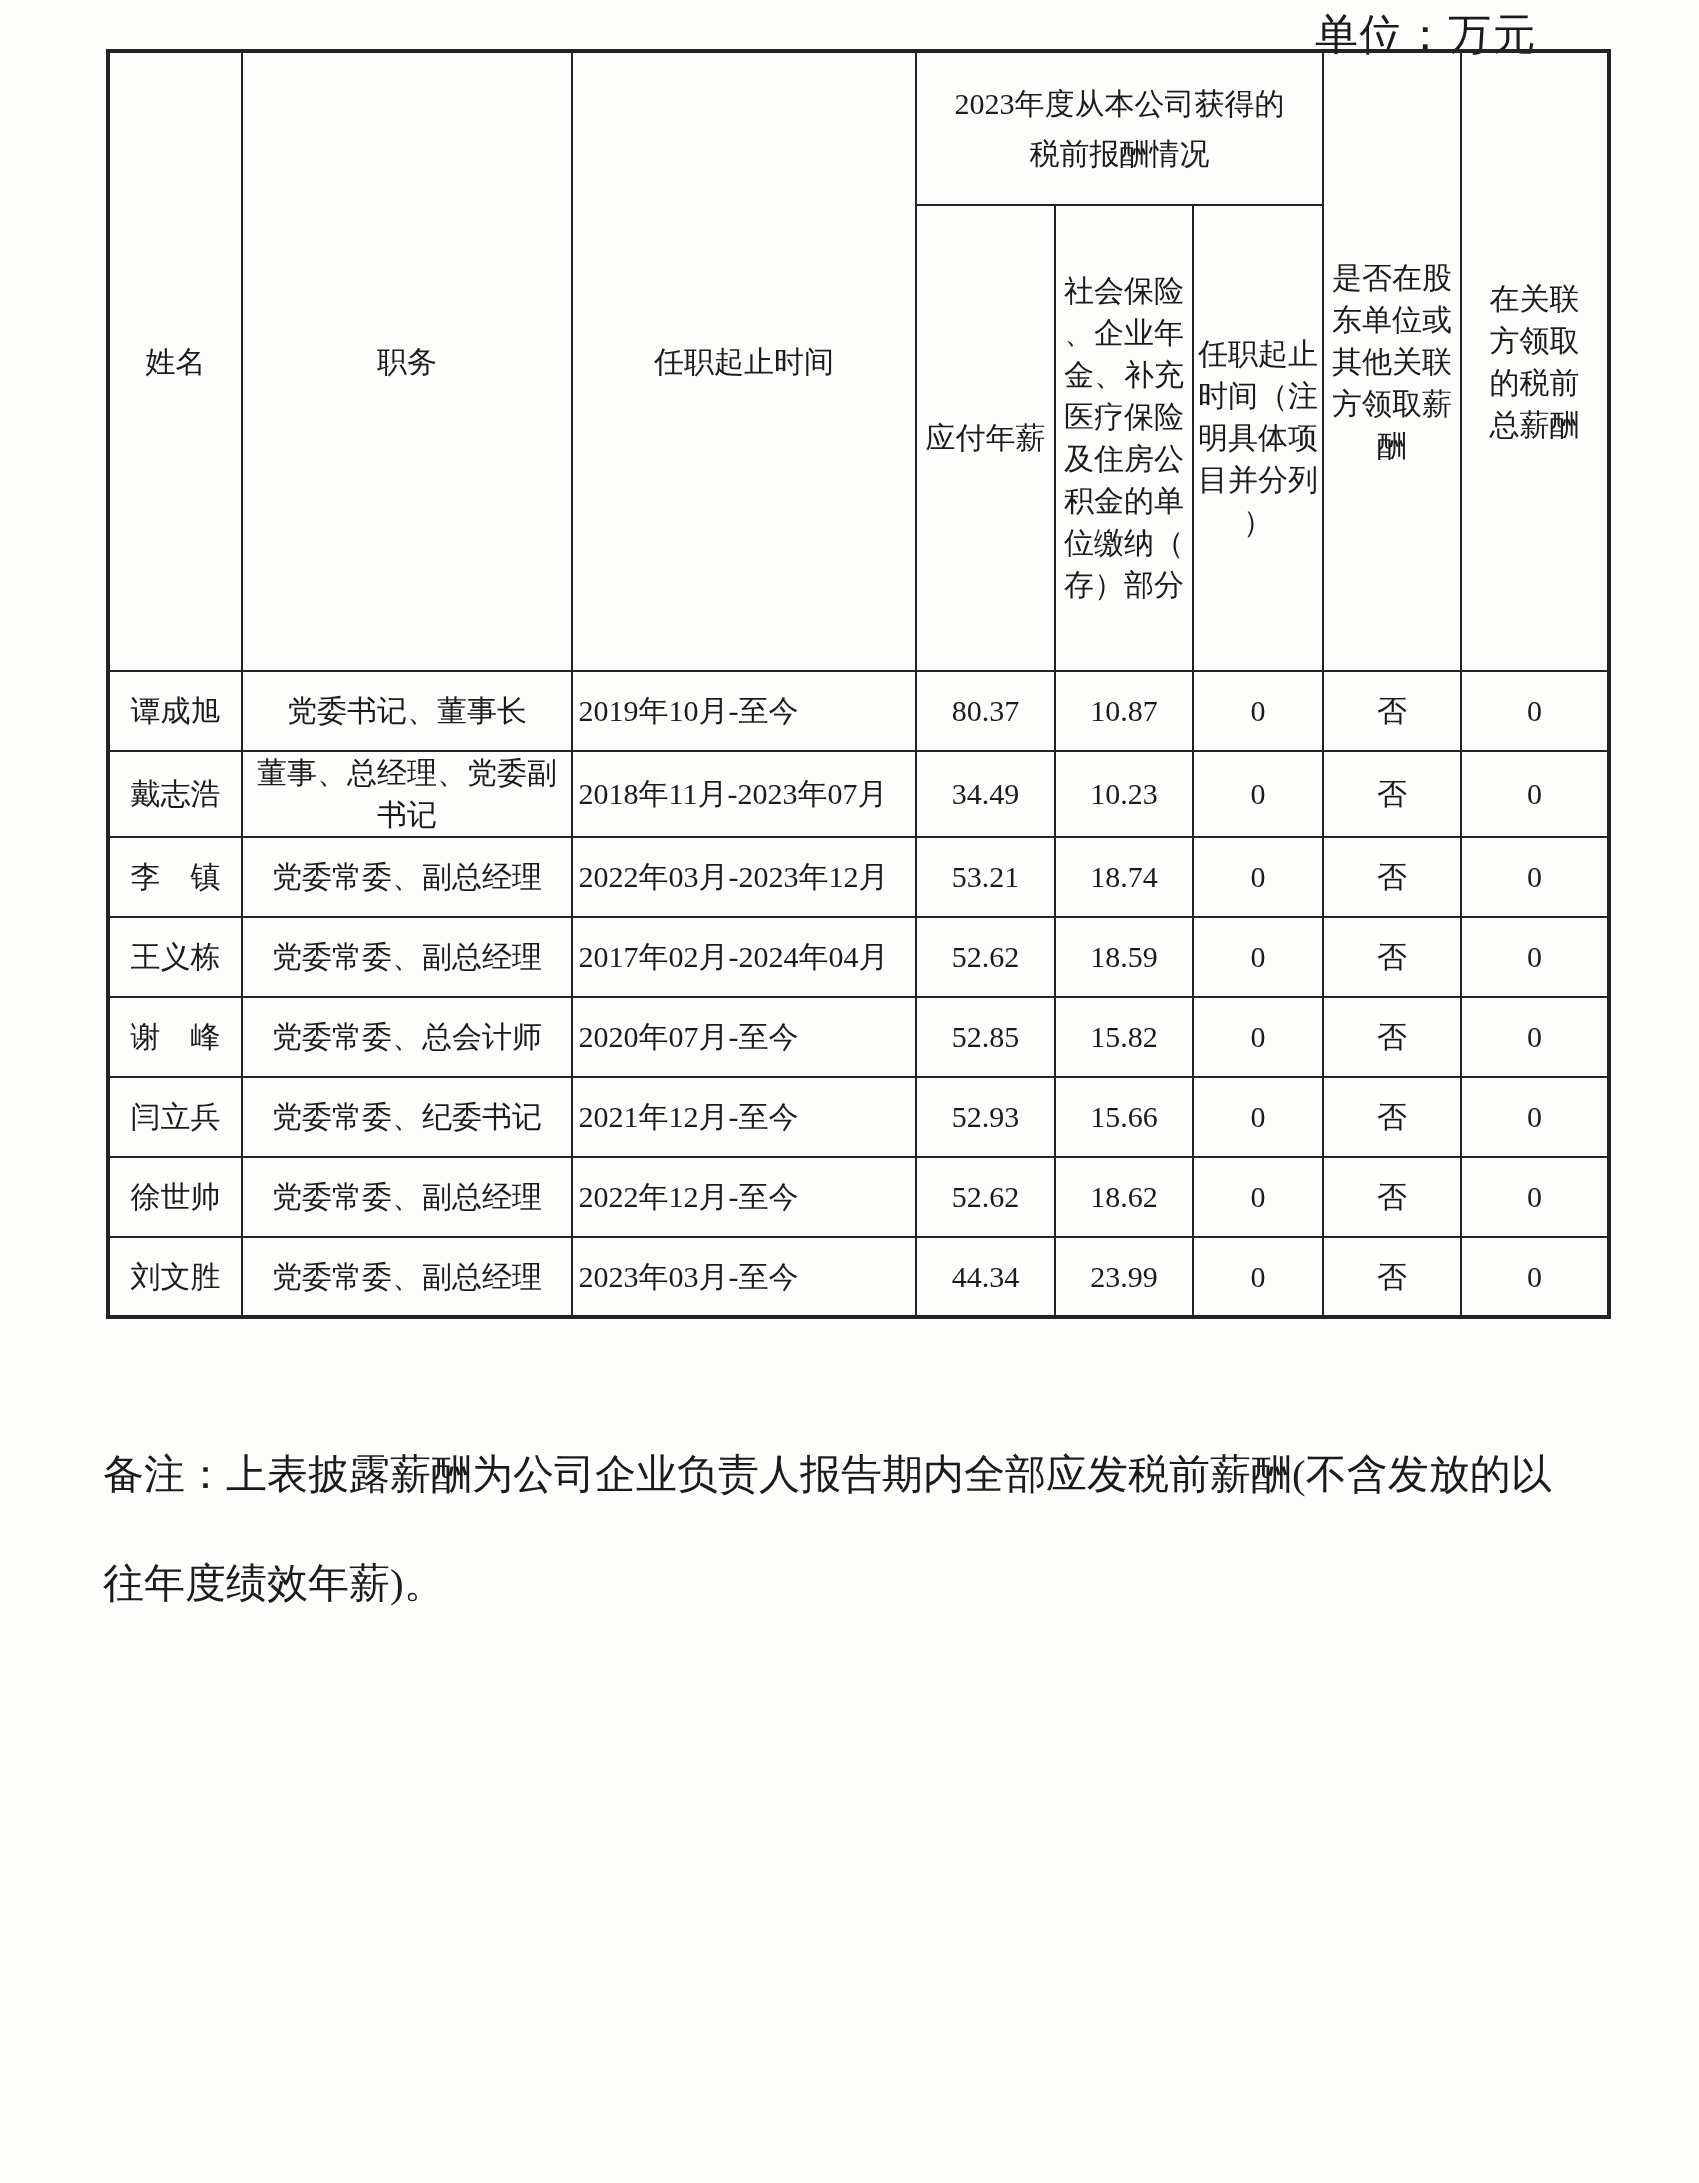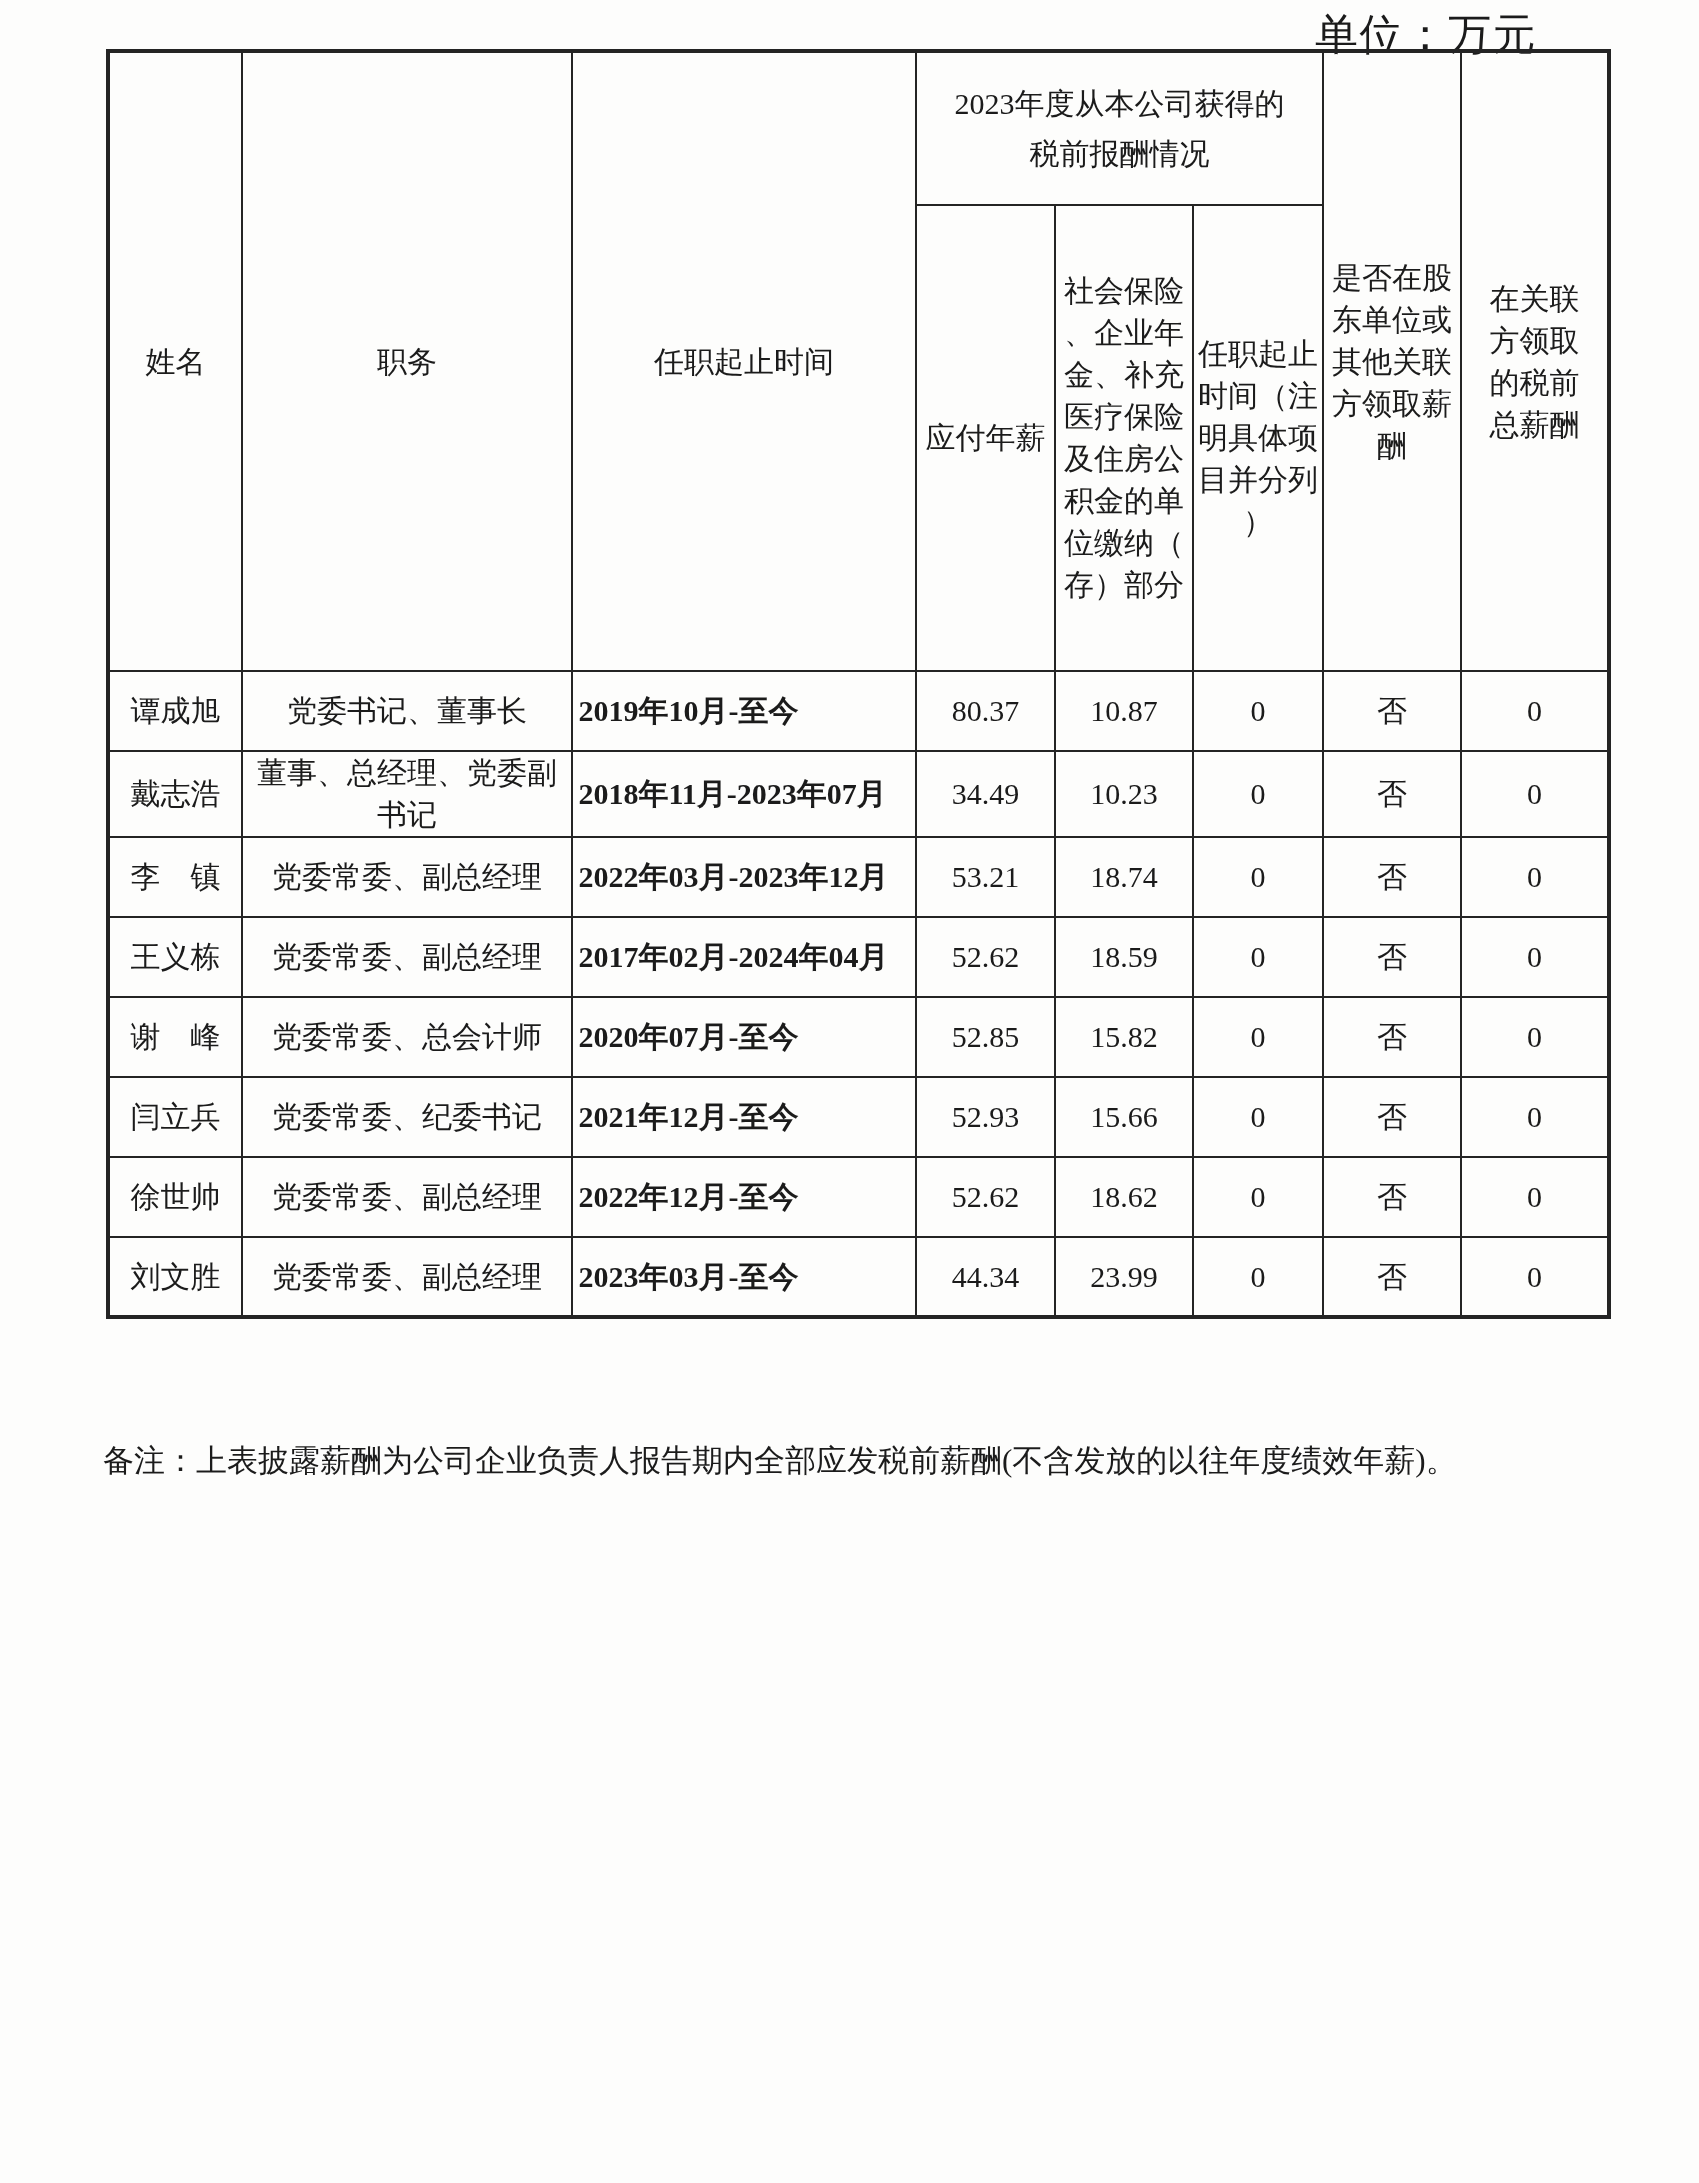"2019年10月-至今" td.td-tenure { font-weight: bold -> none }
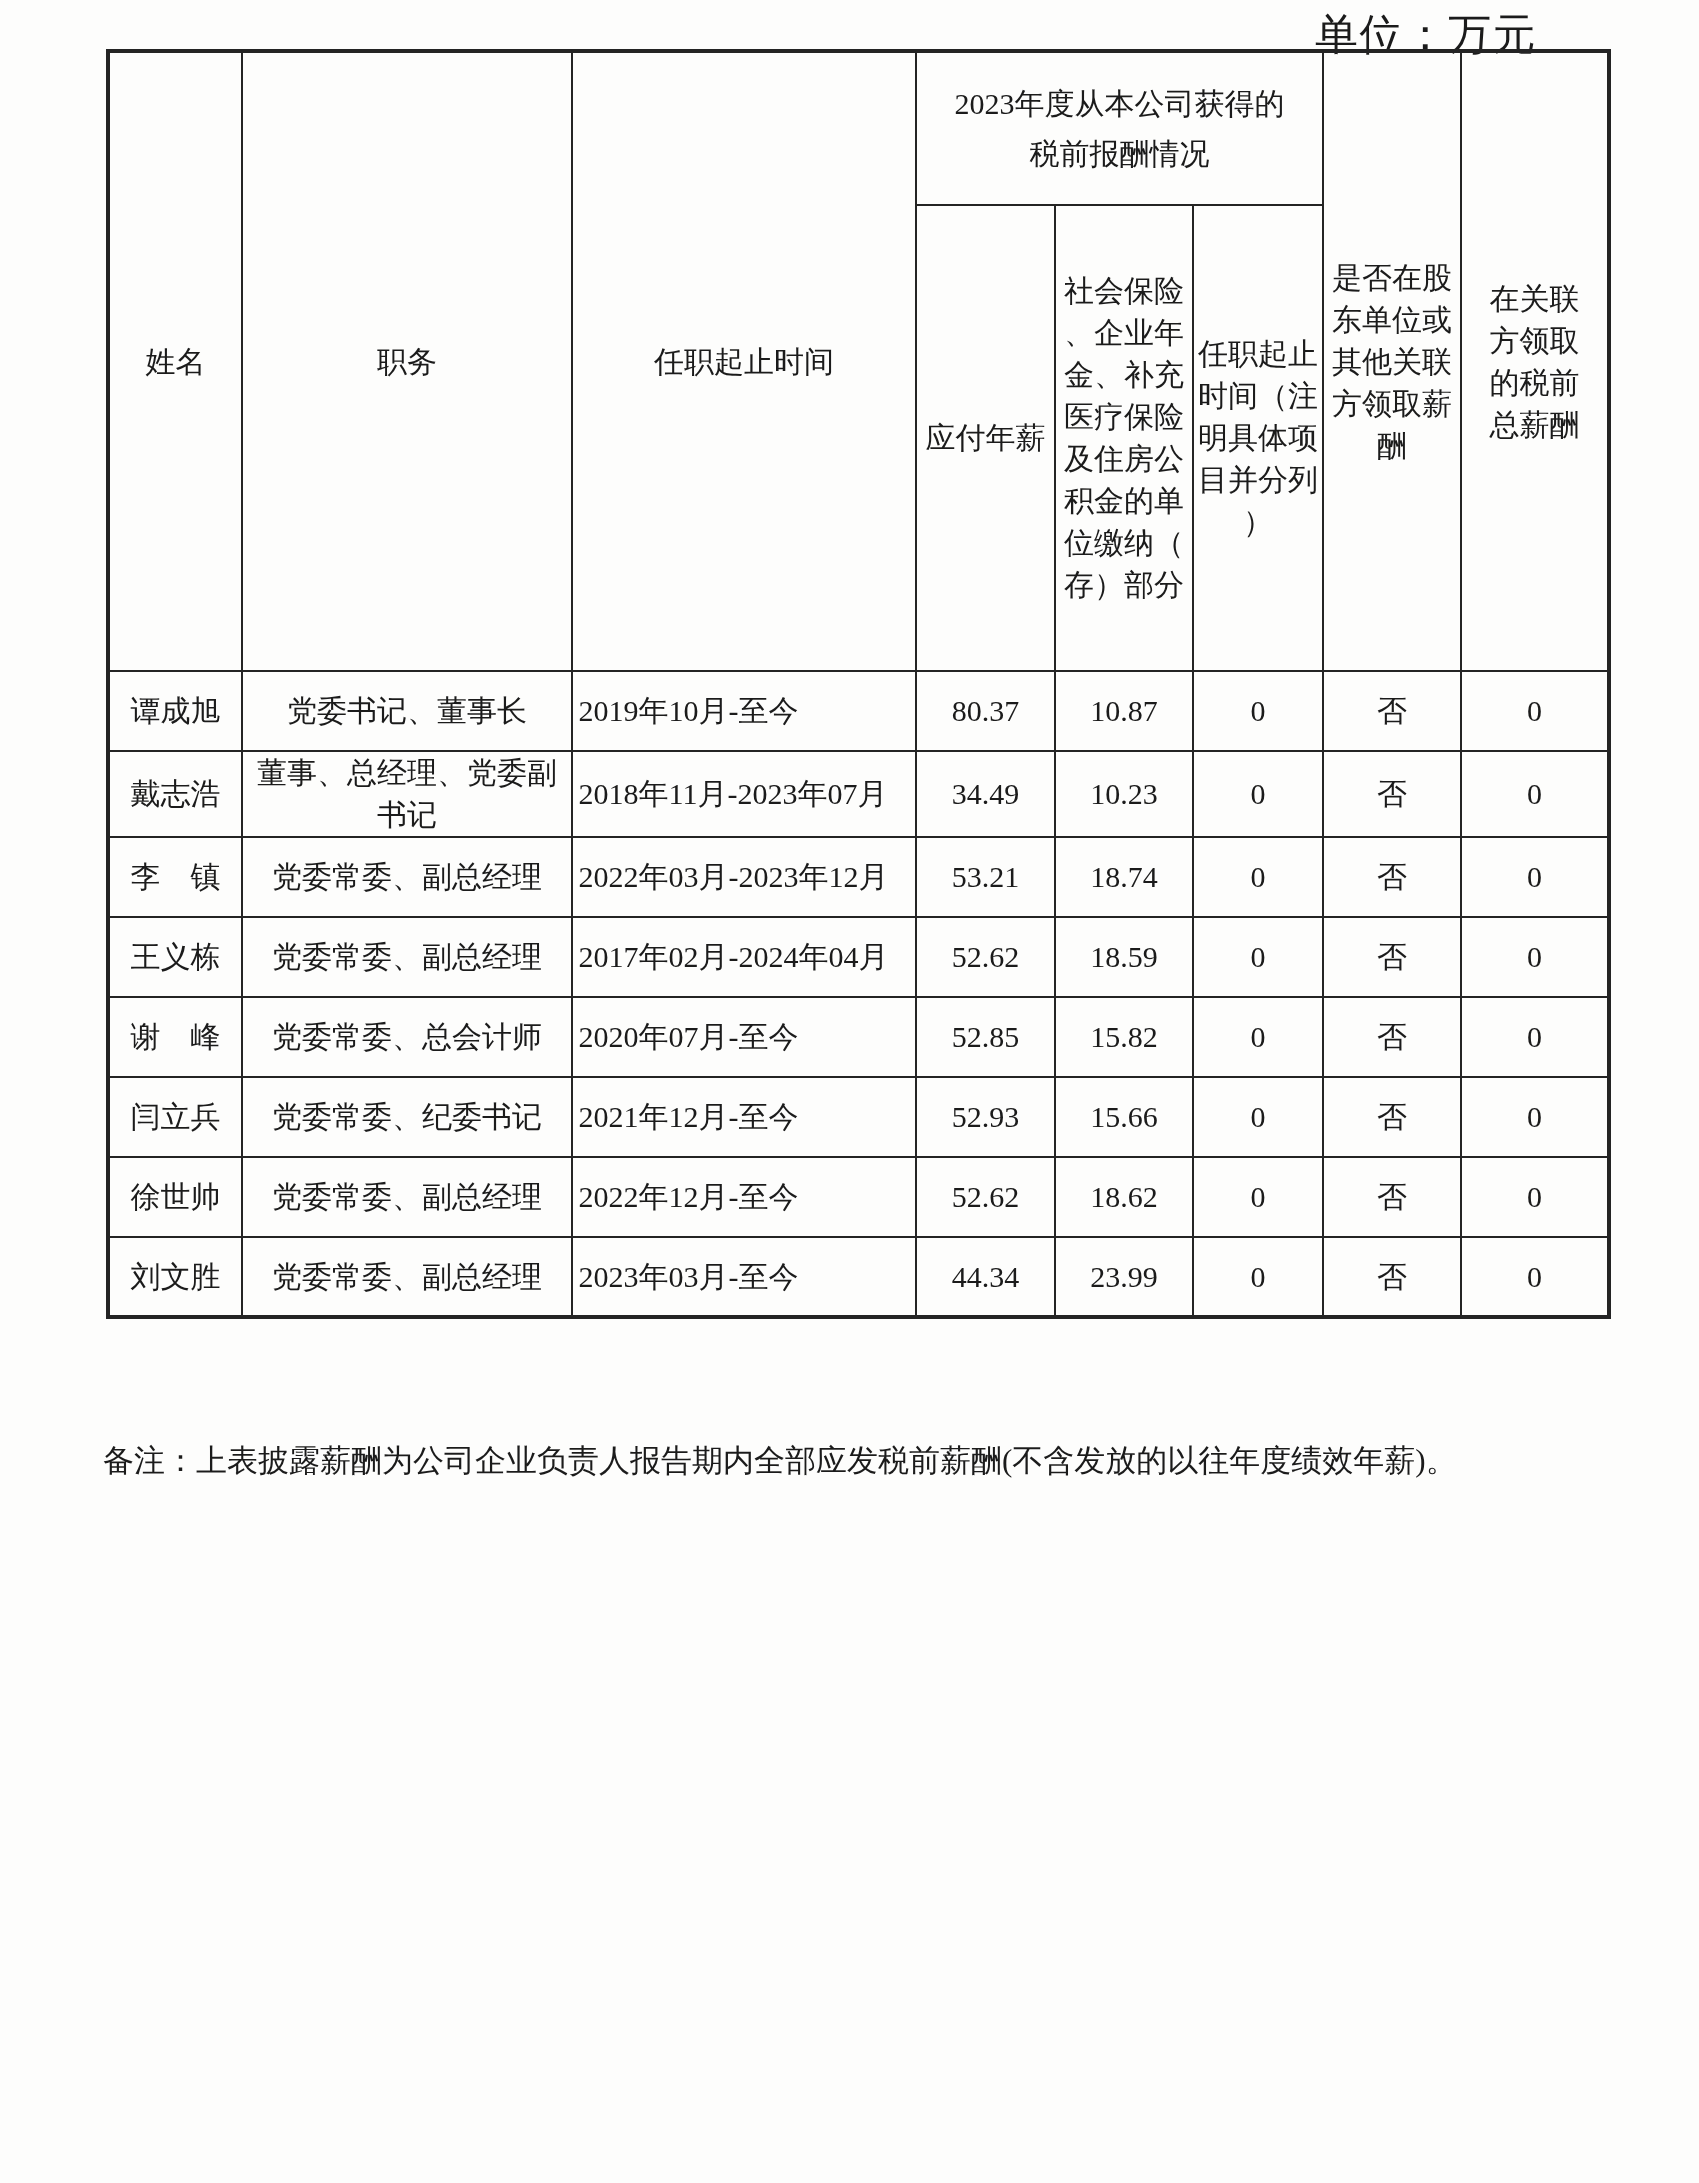"备注：上表披露薪酬为公司企业负责人报告期内全部应发税前薪酬(不含发放的以往年度绩" .note { font-size: 31px -> 41px }
